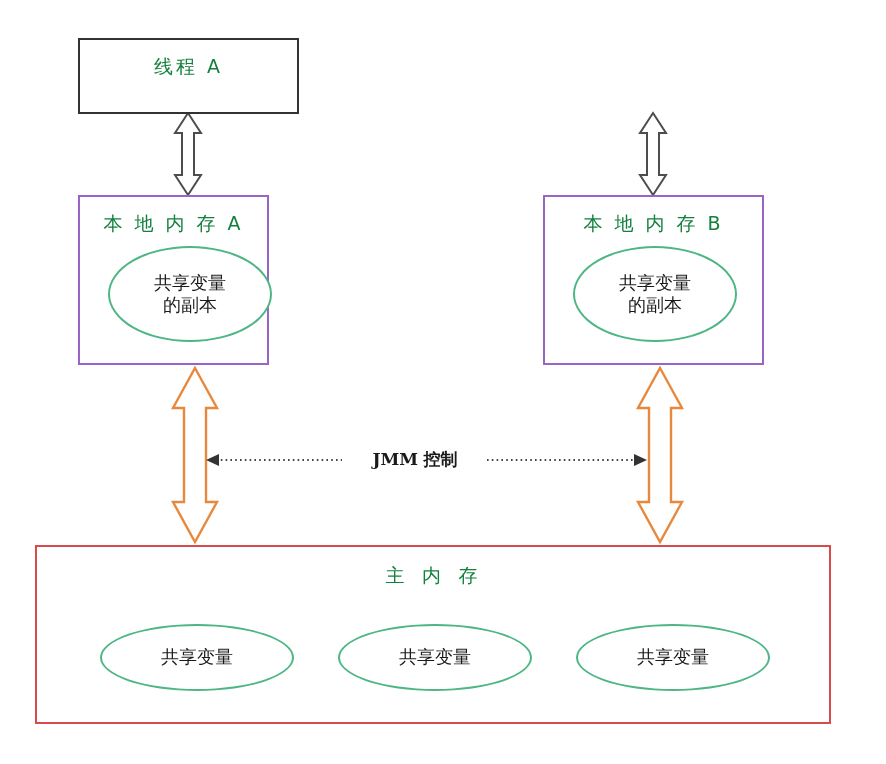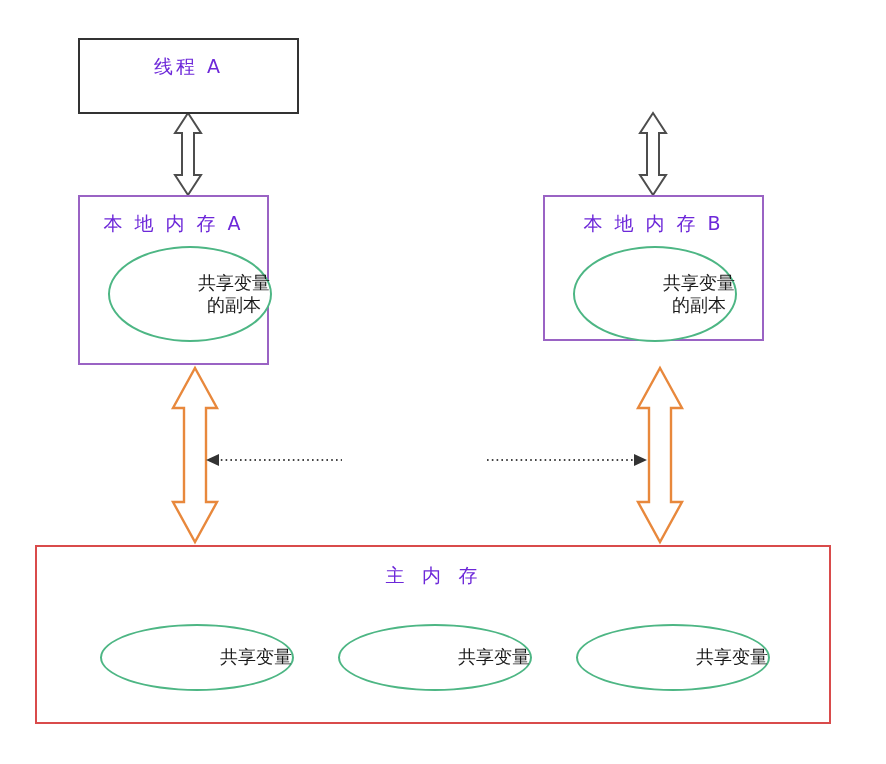"线程 A" .box-title { color: #6d28d9 -> #15803d }
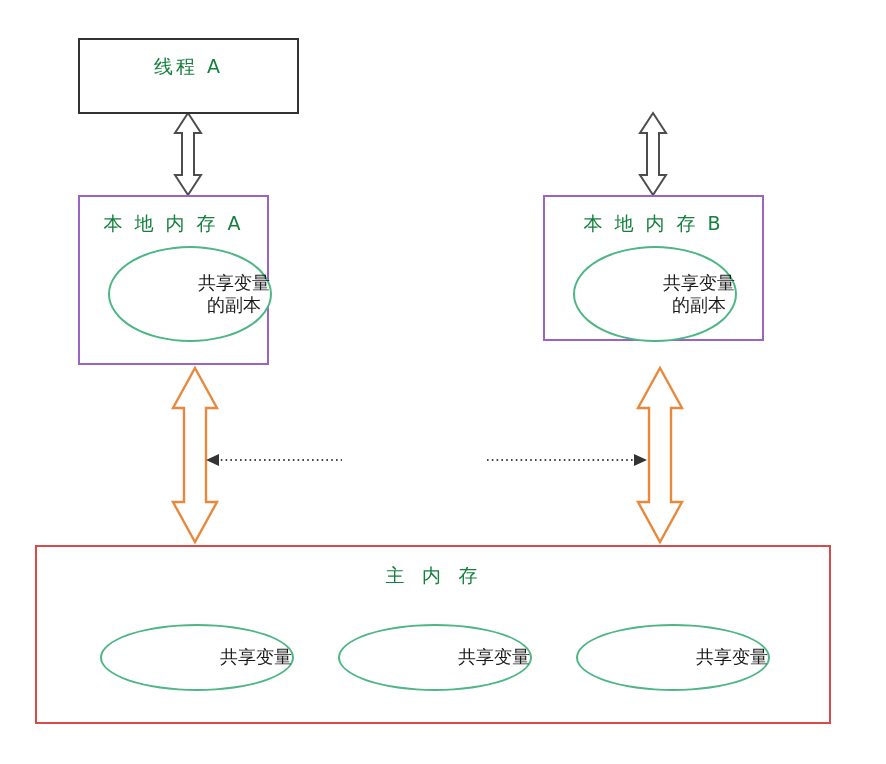"本 地 内 存 B" div.box { height: 146px -> 170px }
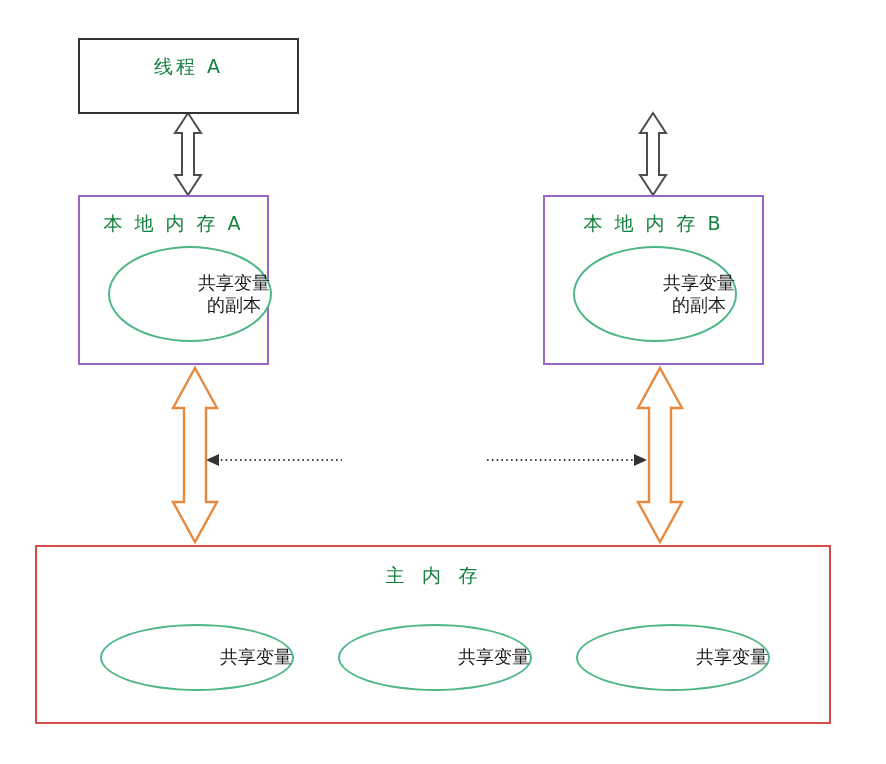"共享变量" .ellipse { justify-content: flex-end -> center }
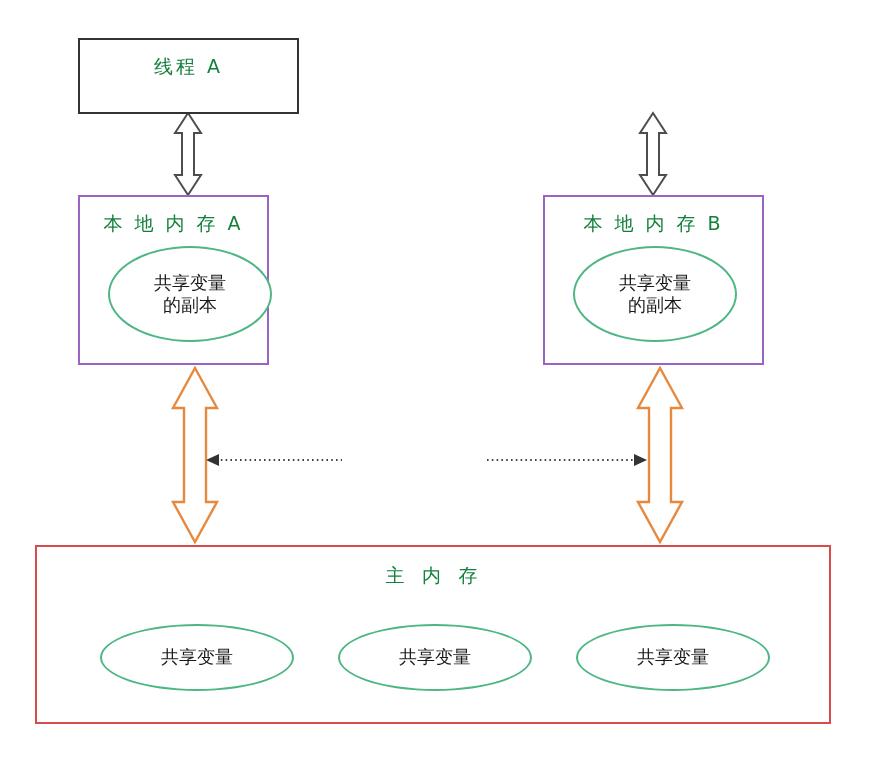"JMM 控制" div.jmm-label { html: none -> <div> <span>JMM</span><span>&nbsp;</span><span>控制</span> </div> }
